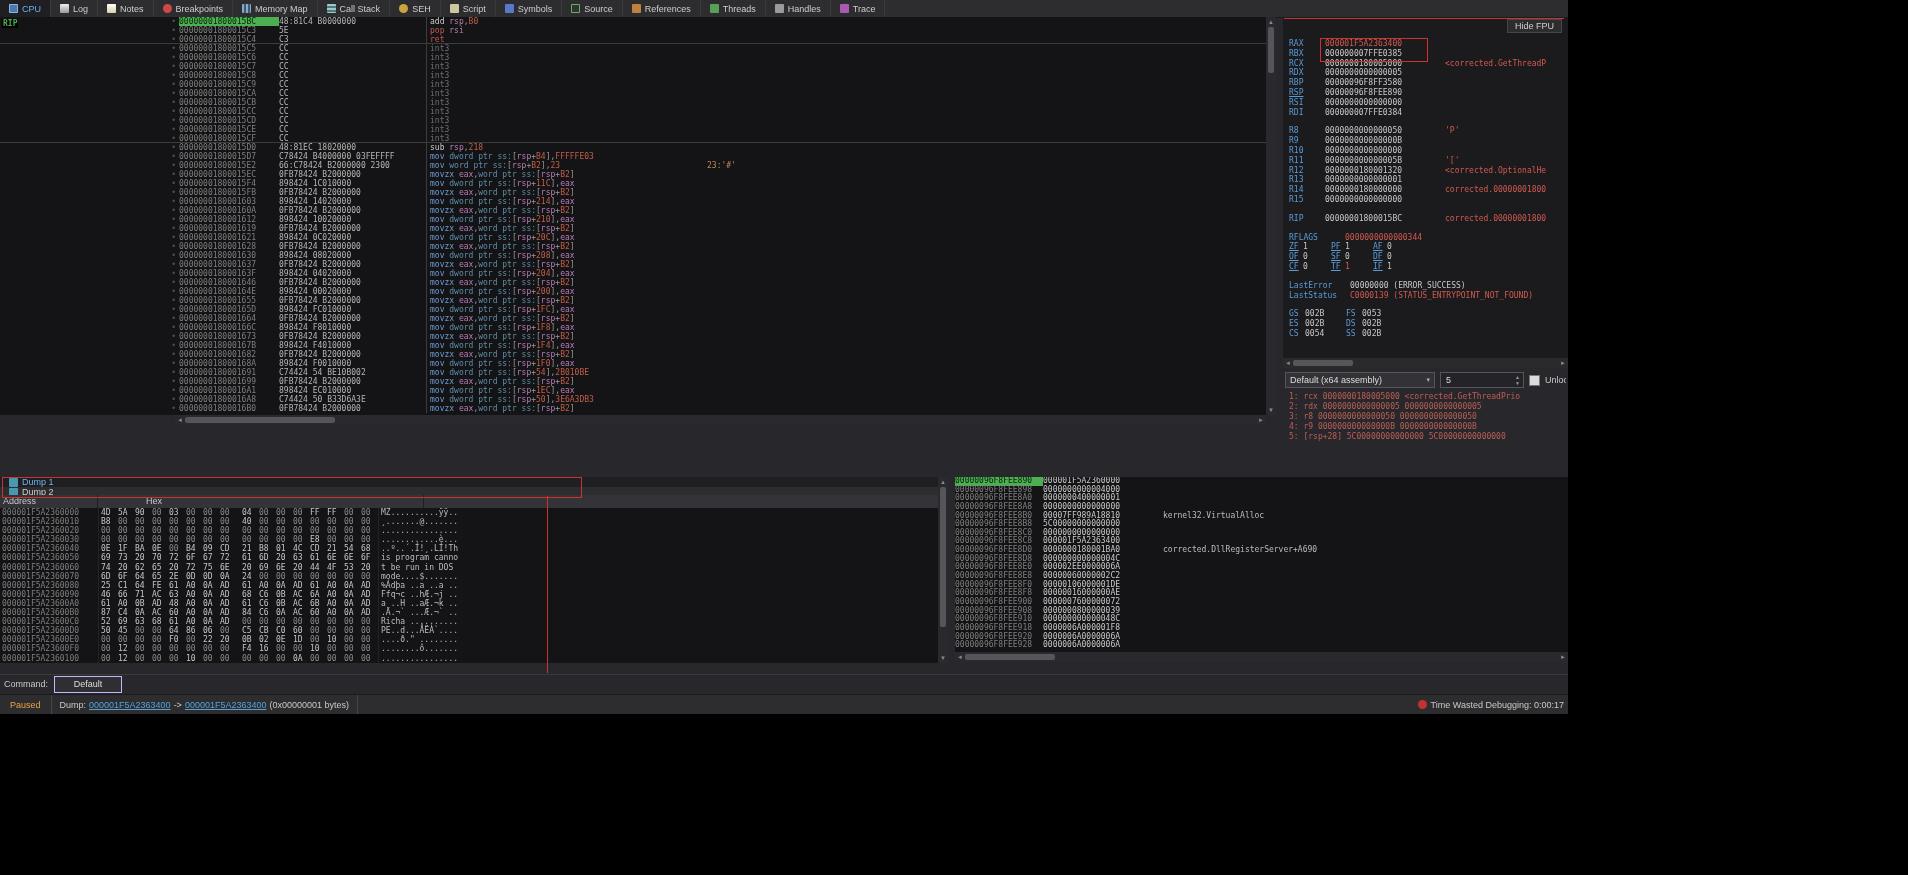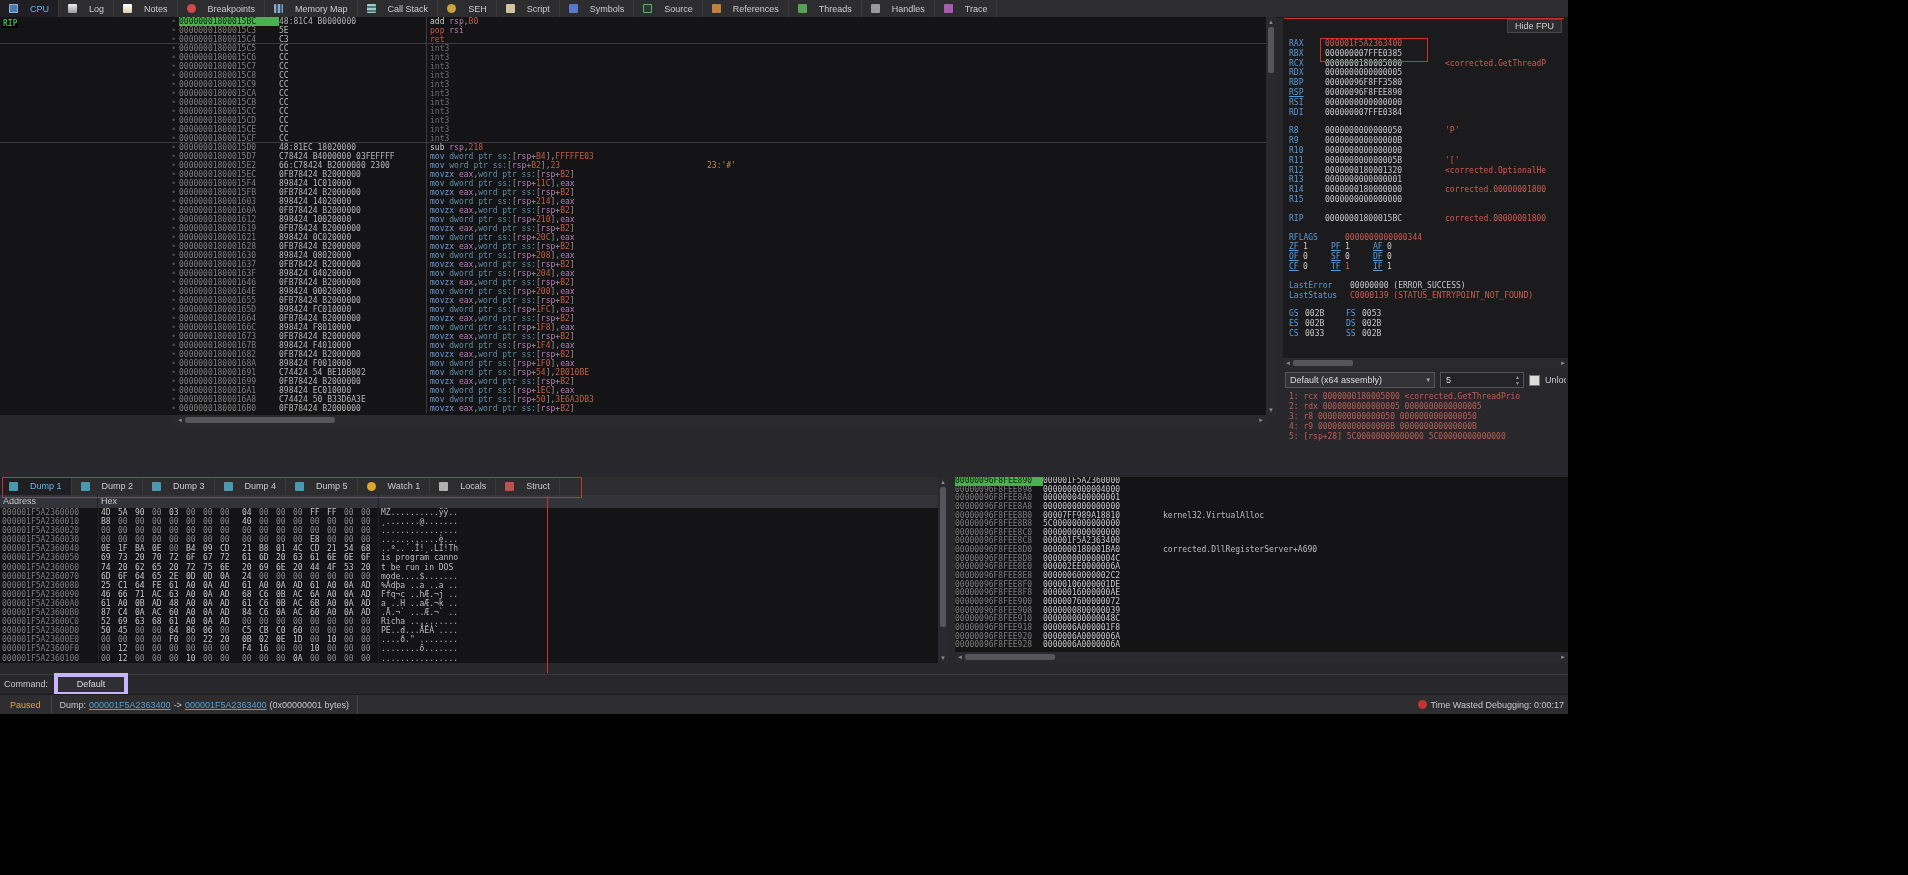"CPU" .tab { gap: 12px -> 4px }
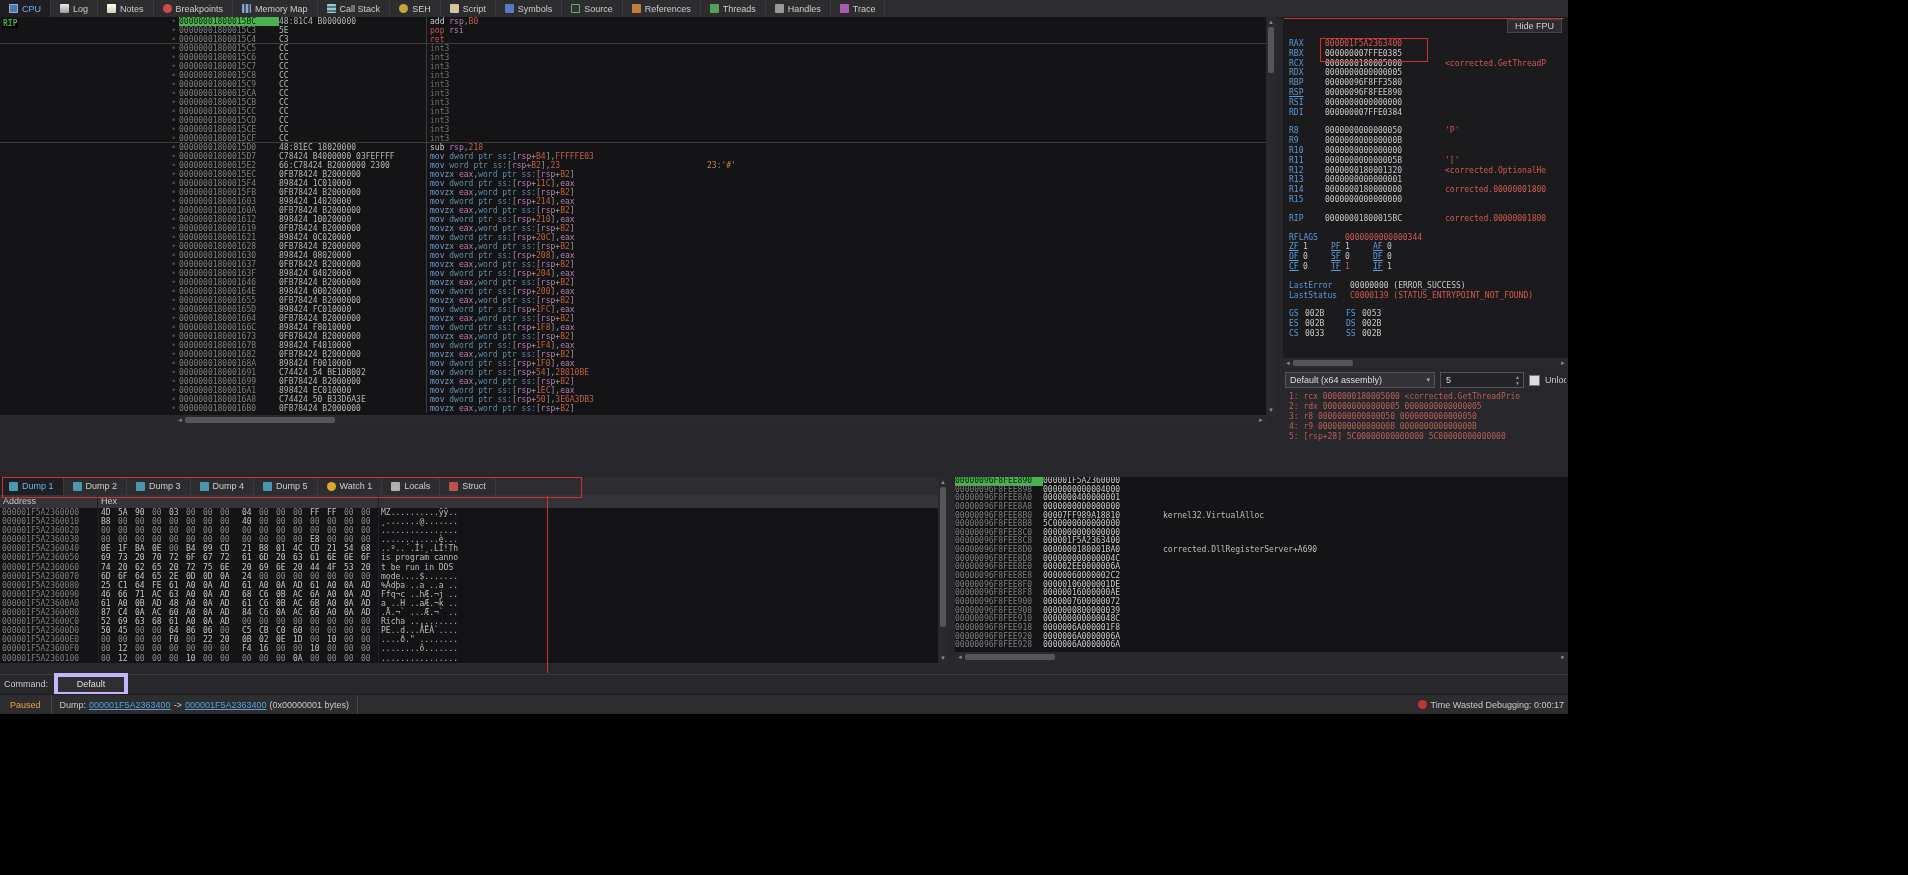"0033" span.rval { text: 0033 -> 0054 }
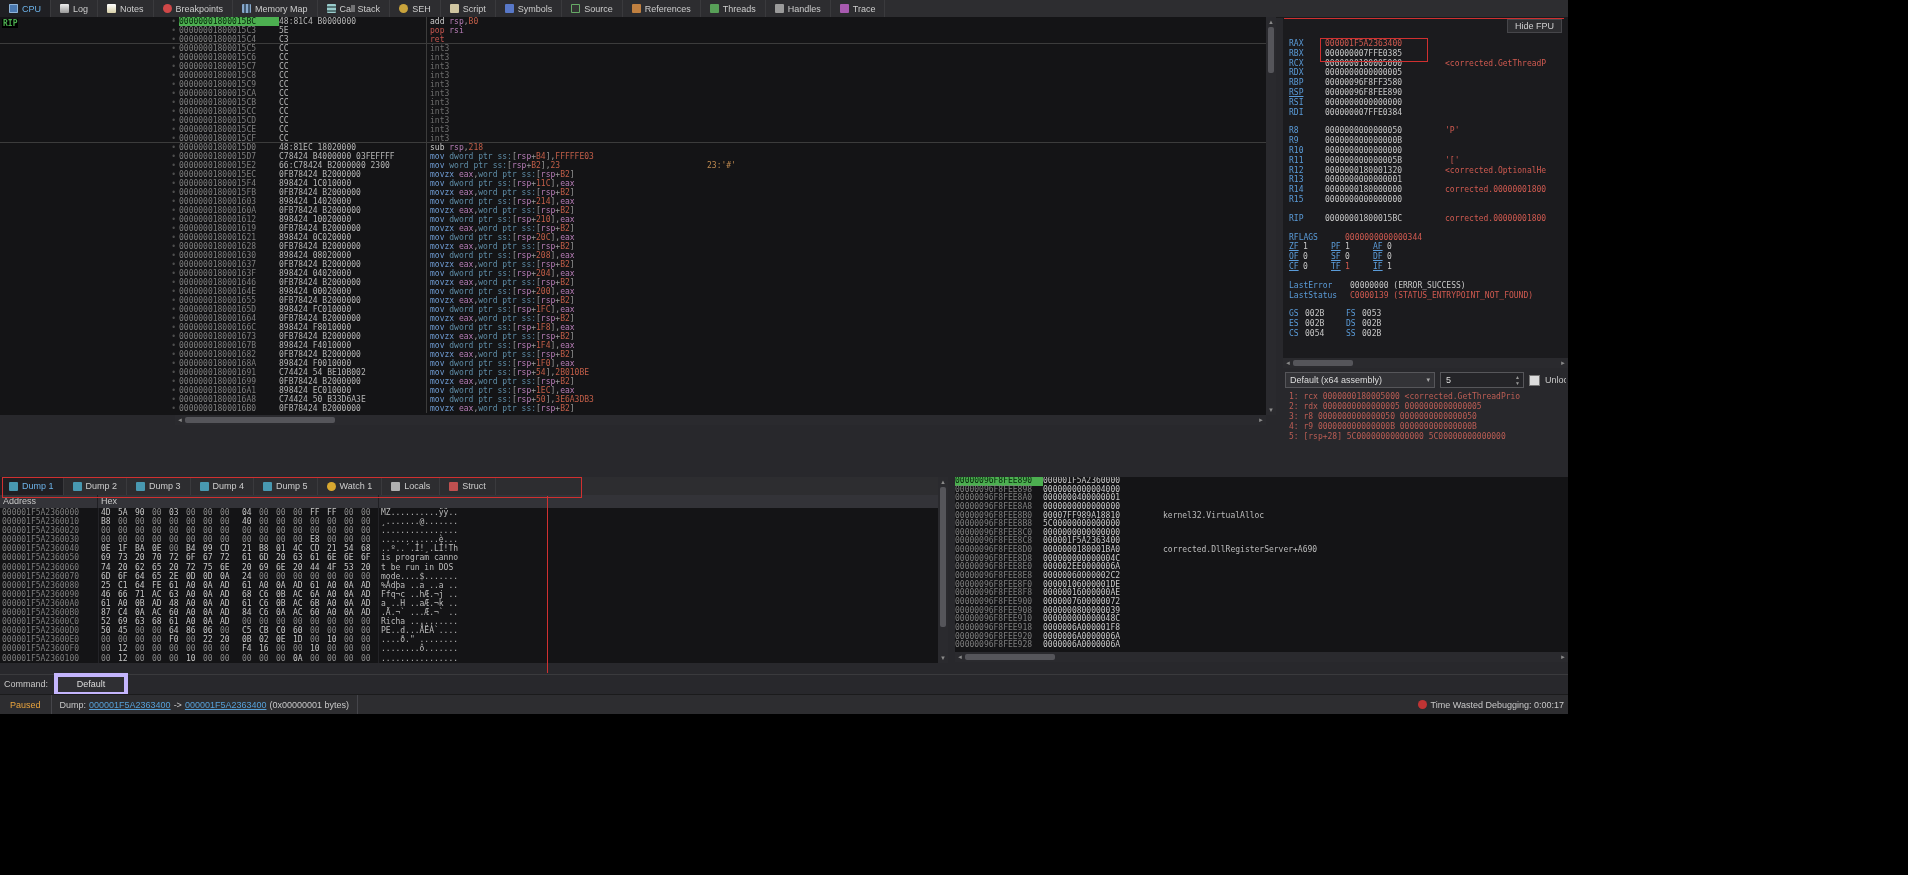"Dump 1" #bottom-tabbar { flex-direction: none -> column }
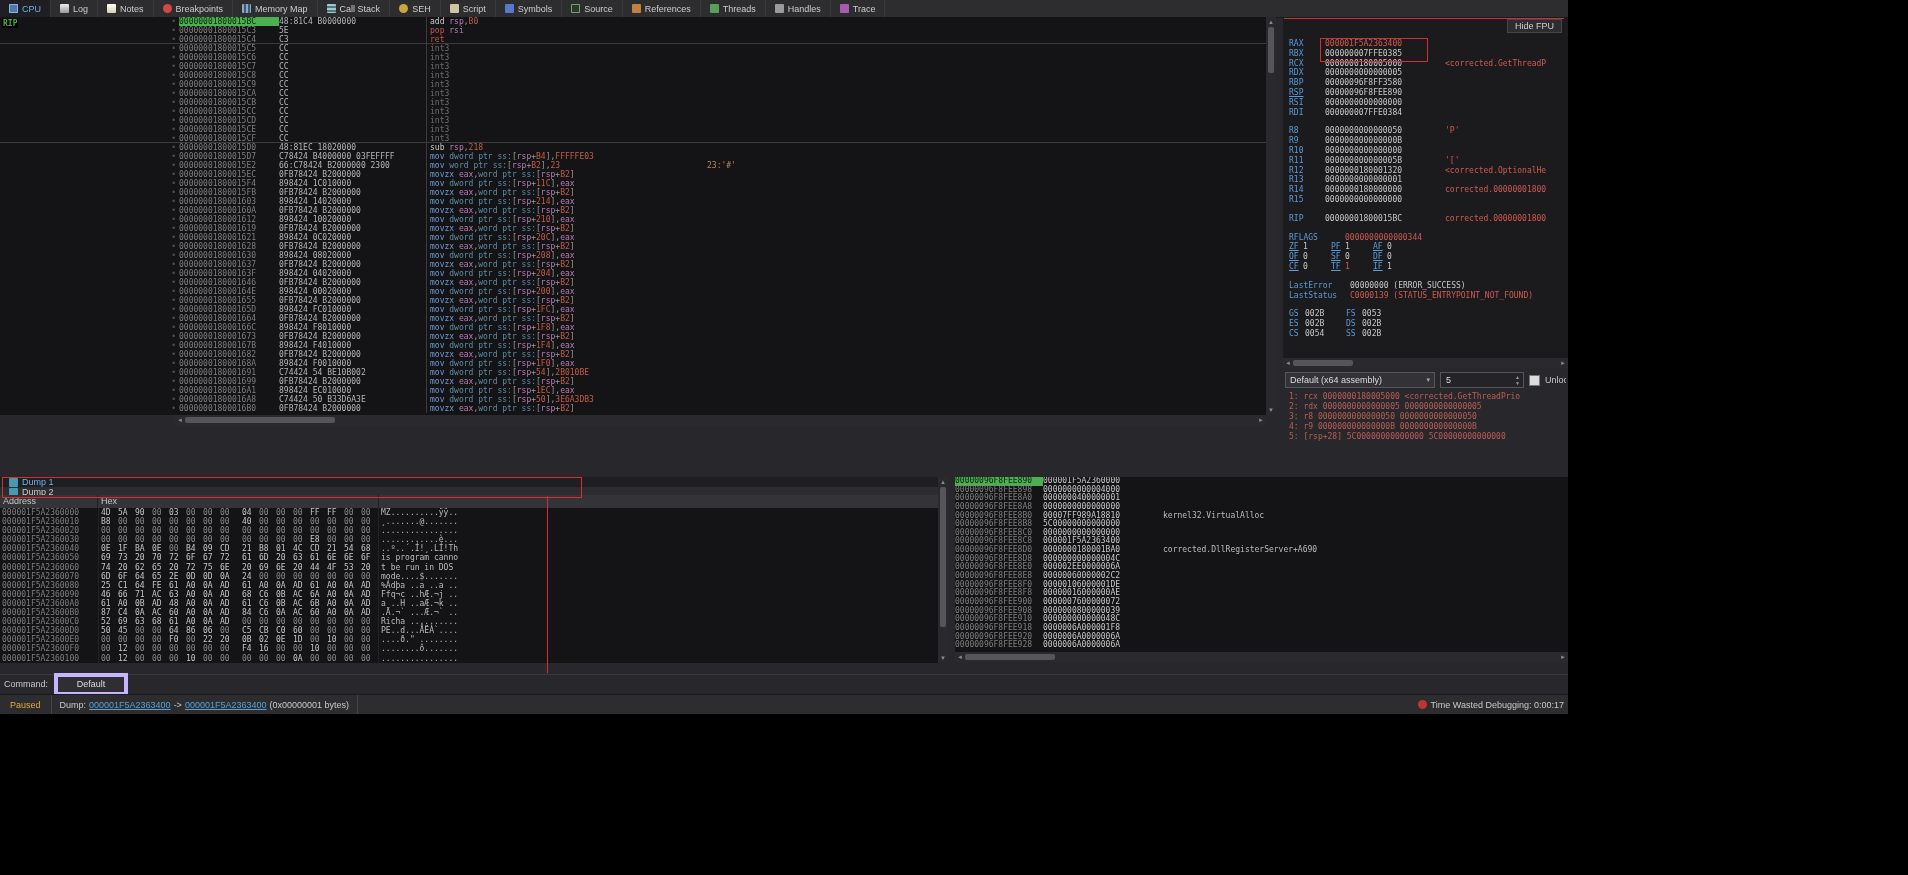"Hex" #dump-header .hc2 { margin-left: none -> 45px }
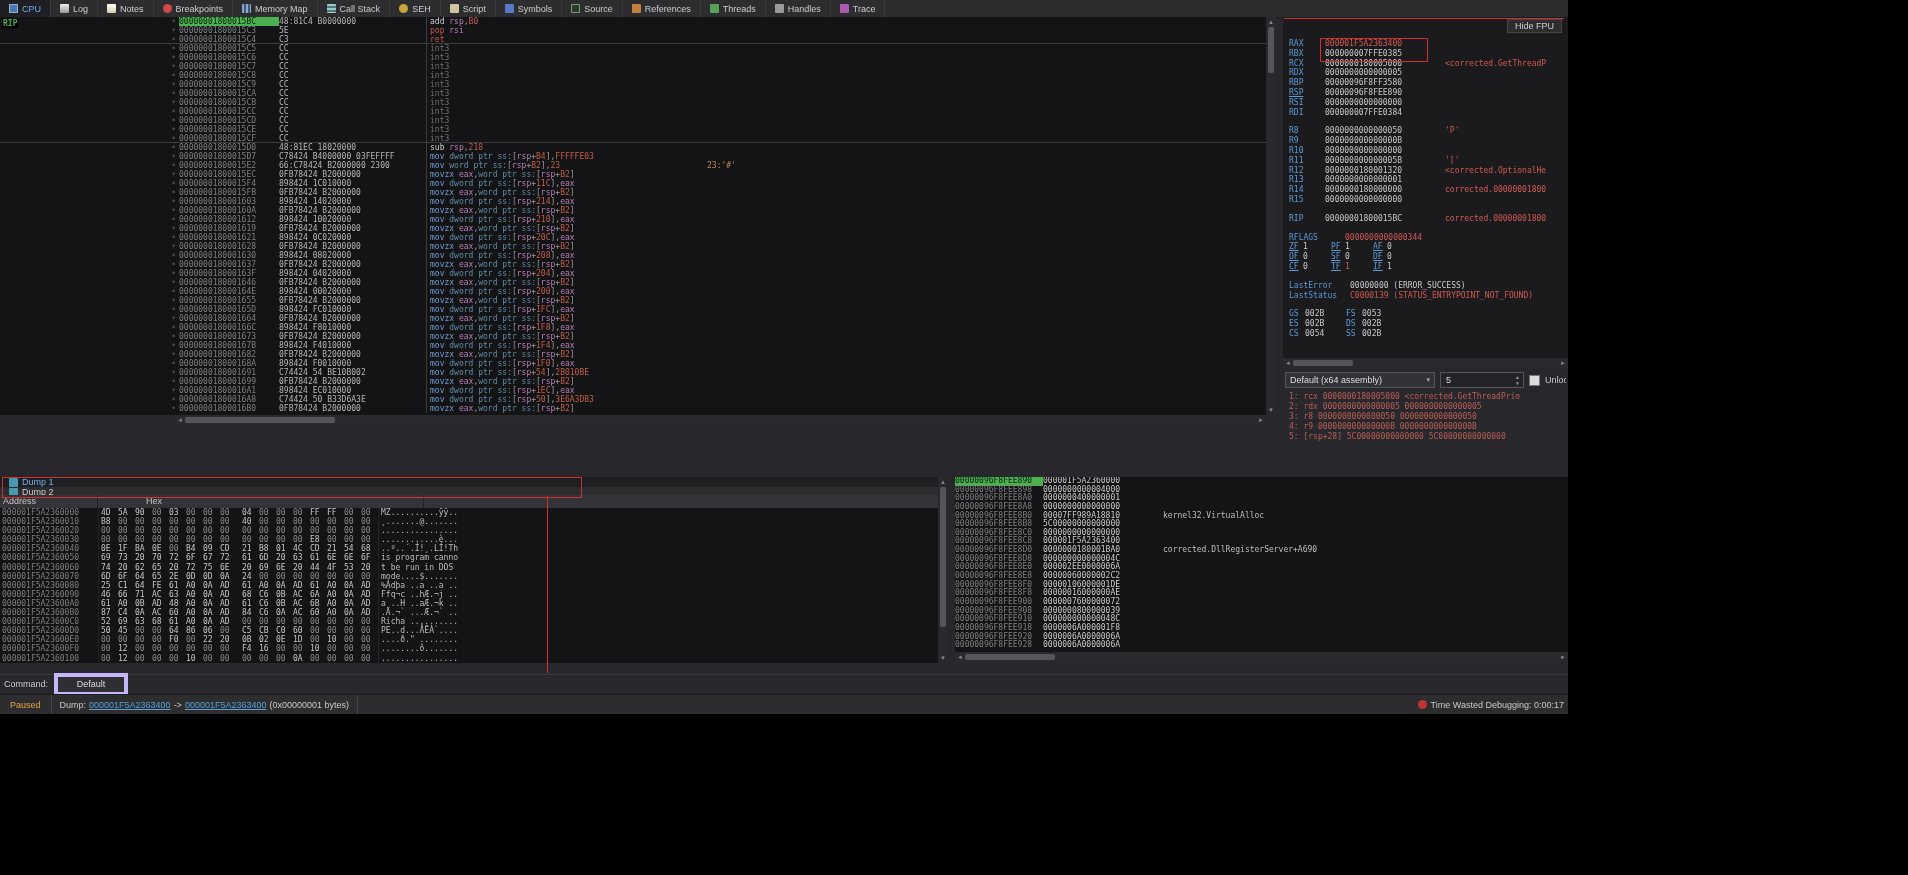"Default" #cmd-profile { border: 4px solid #c4b5fd -> 1px solid #c4b5fd }
